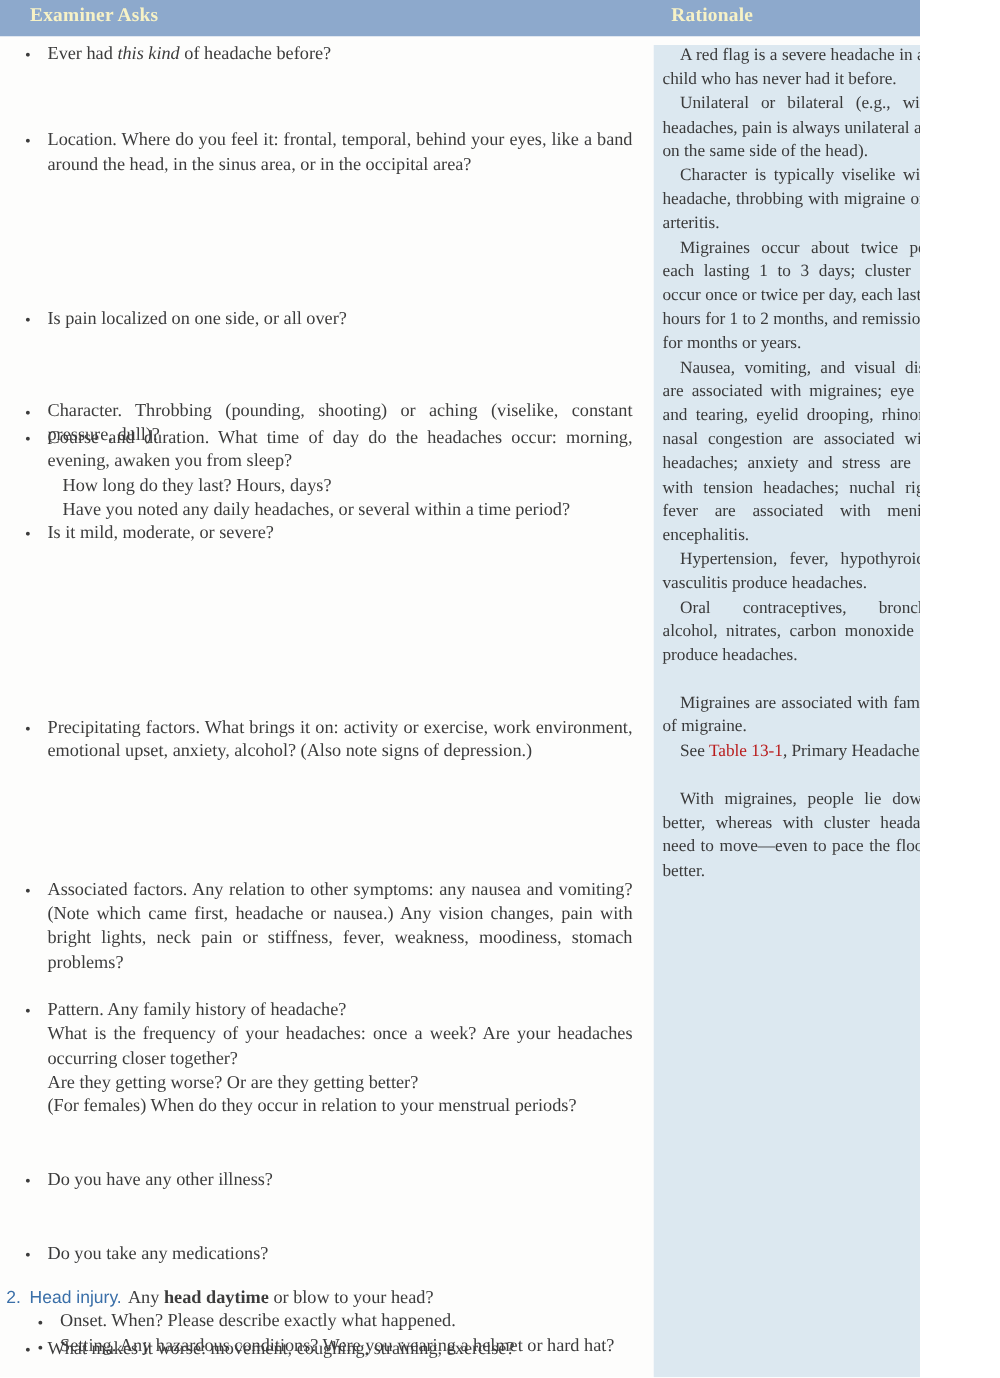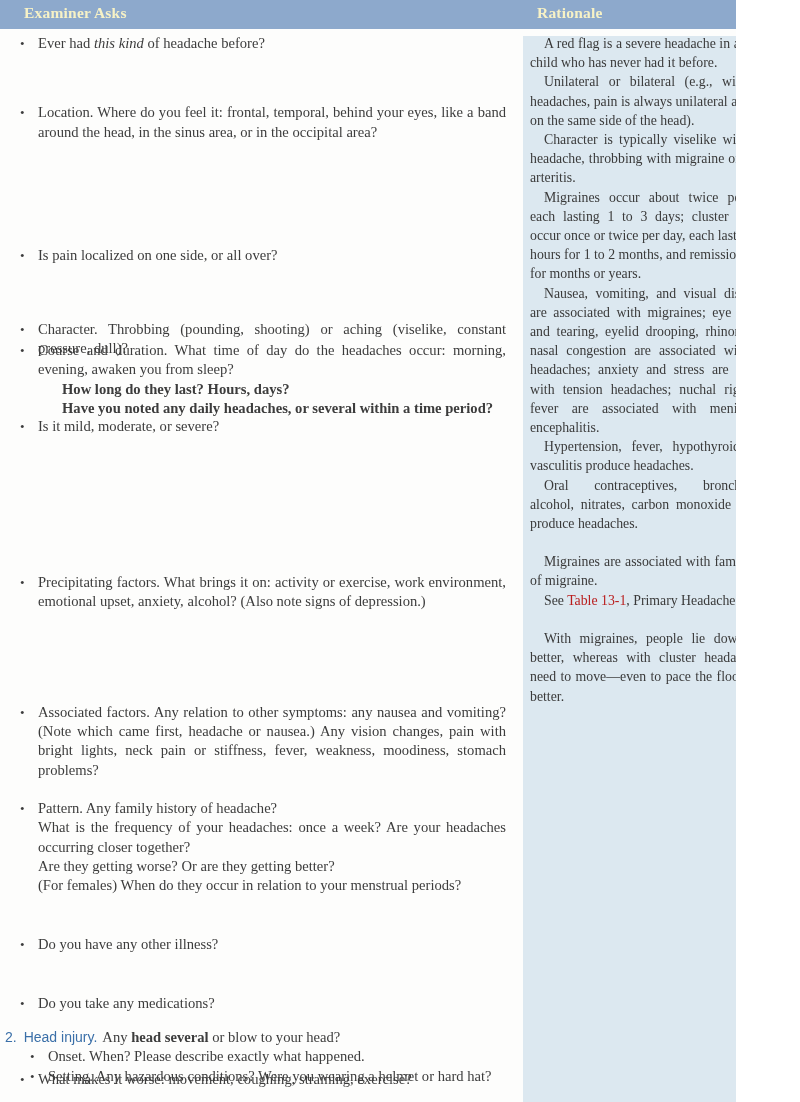"How long do they last?" .sub { font-weight: bold -> none; margin-left: 24px -> 12px }
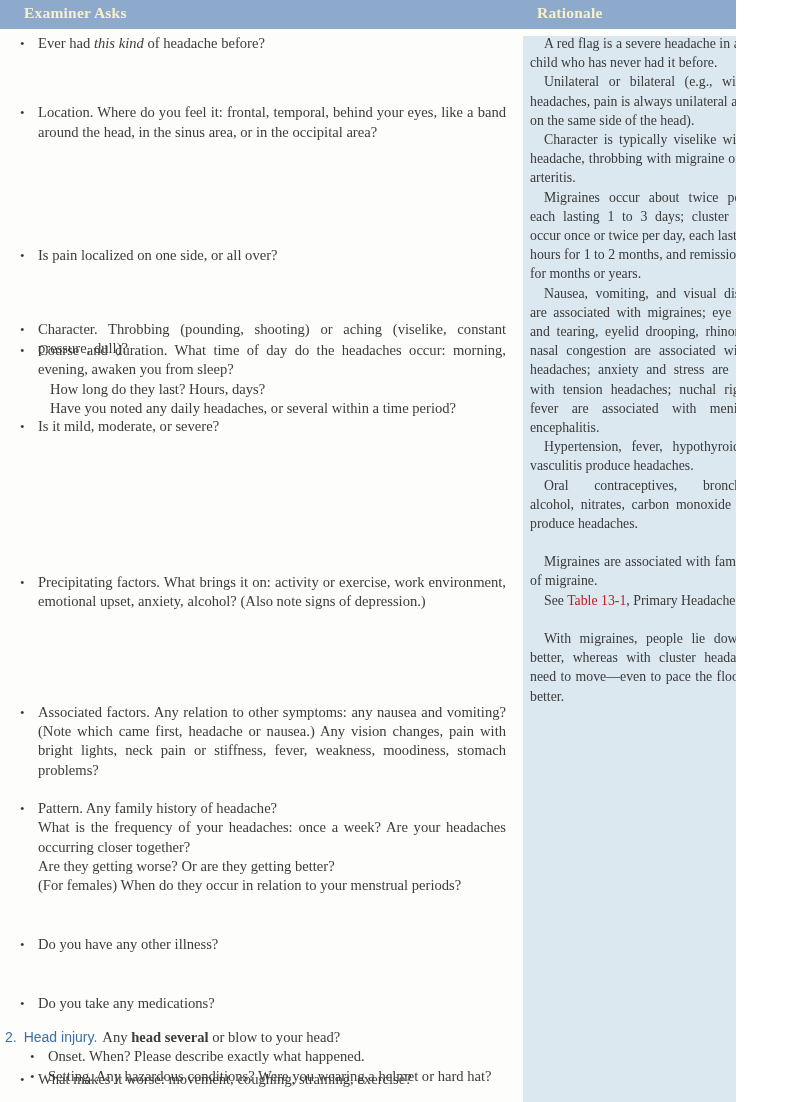"head several" b { text: several -> daytime }
